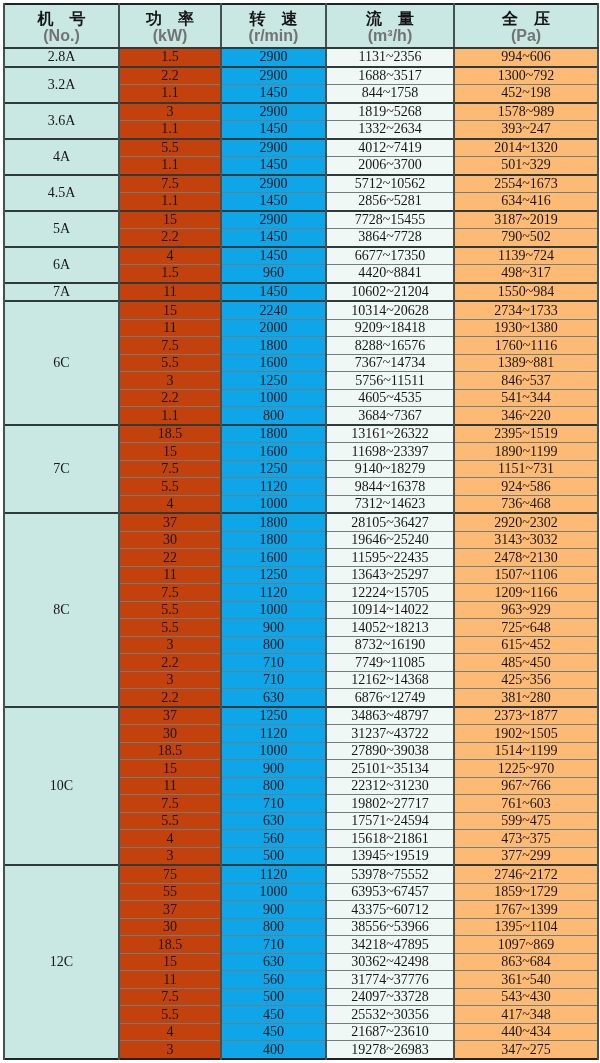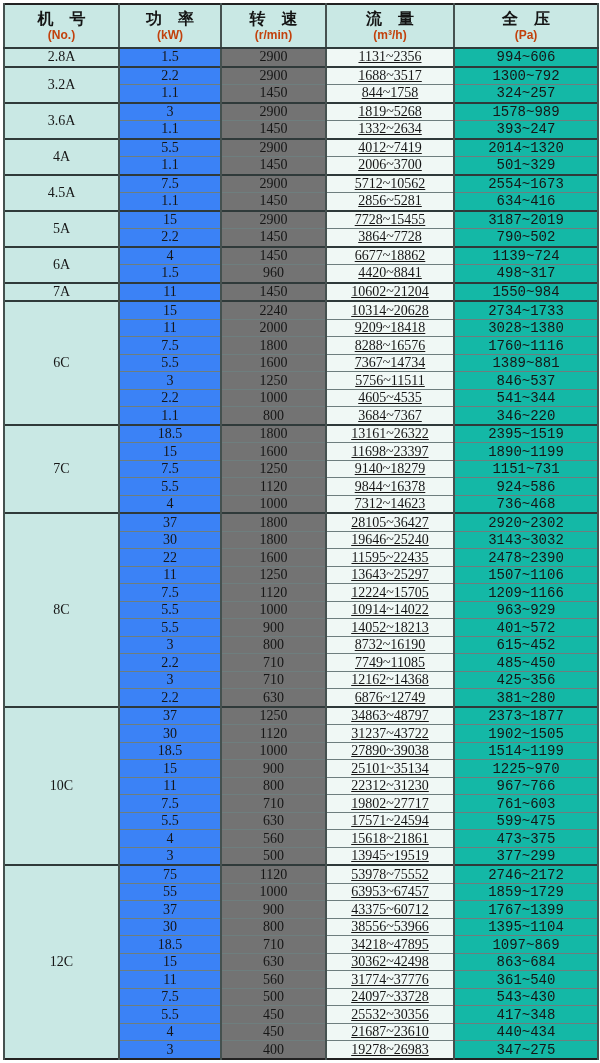"(No.)" .h-unit { color: #c2410c -> #737373; font-size: 12px -> 16px }
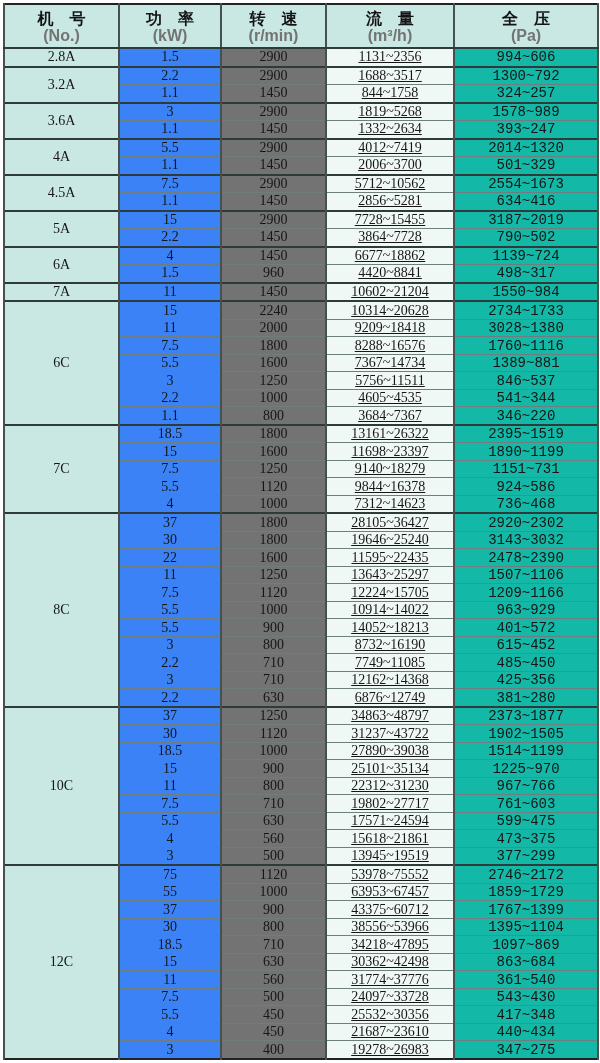"1.5" td.c-power { background: #3b82f6 -> #c2410c }
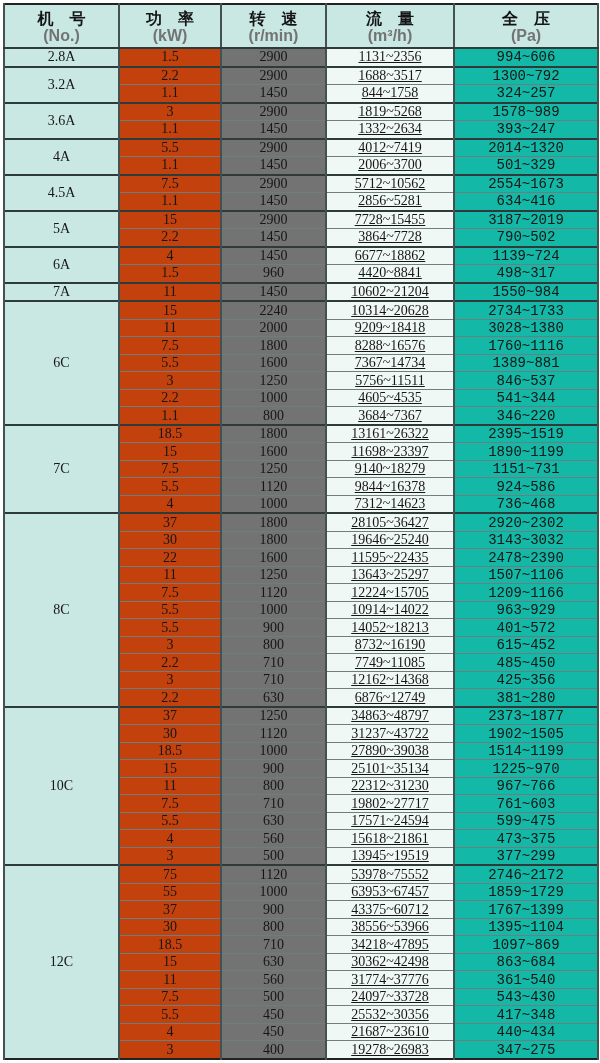"2900" td.c-speed { background: #737373 -> #0ea5e9 }
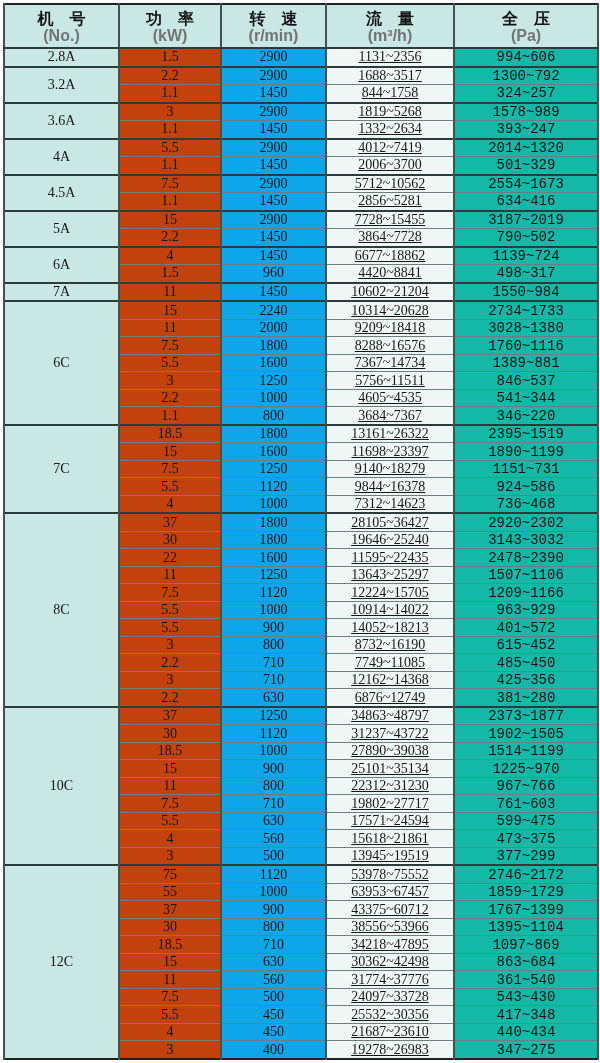"1131~2356" td.c-flow { text-decoration: underline -> none }
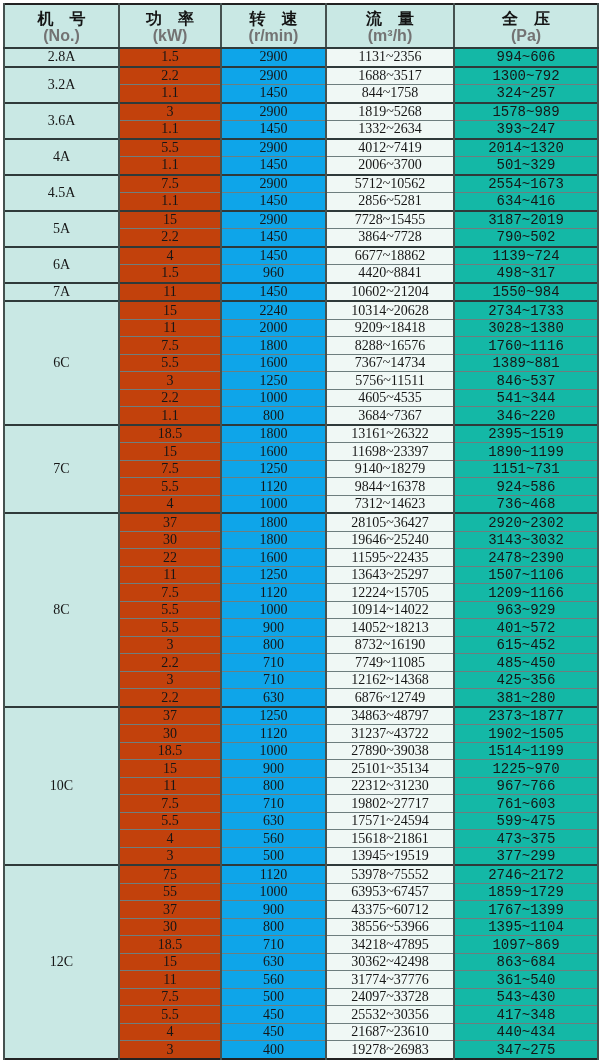"994~606" td.c-press { background: #14b8a6 -> #fdba74; font-family: Liberation Mono, monospace -> none }
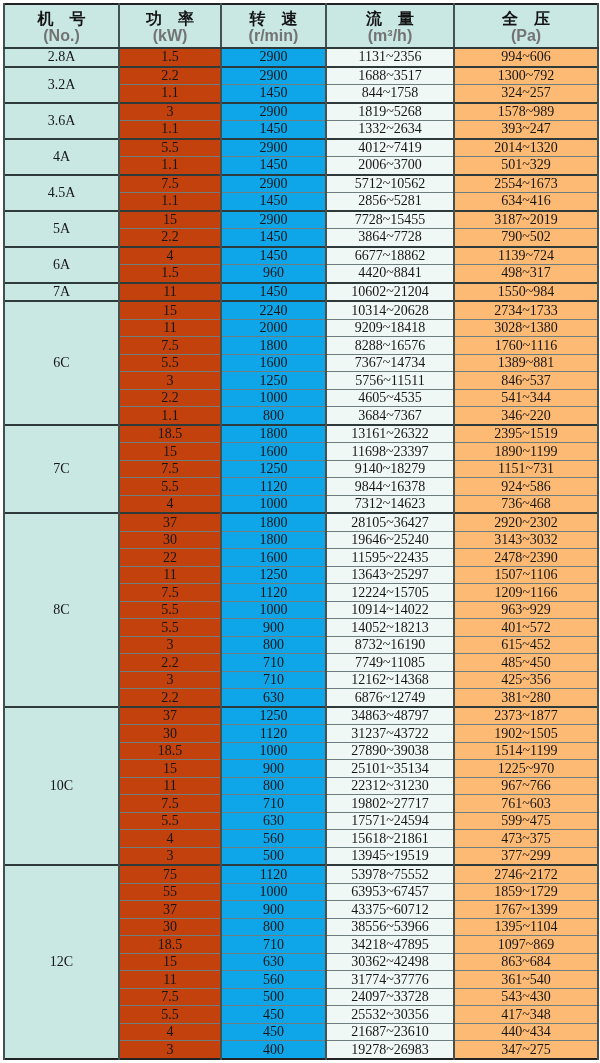"324~257" td.c-press { text: 324~257 -> 452~198 }
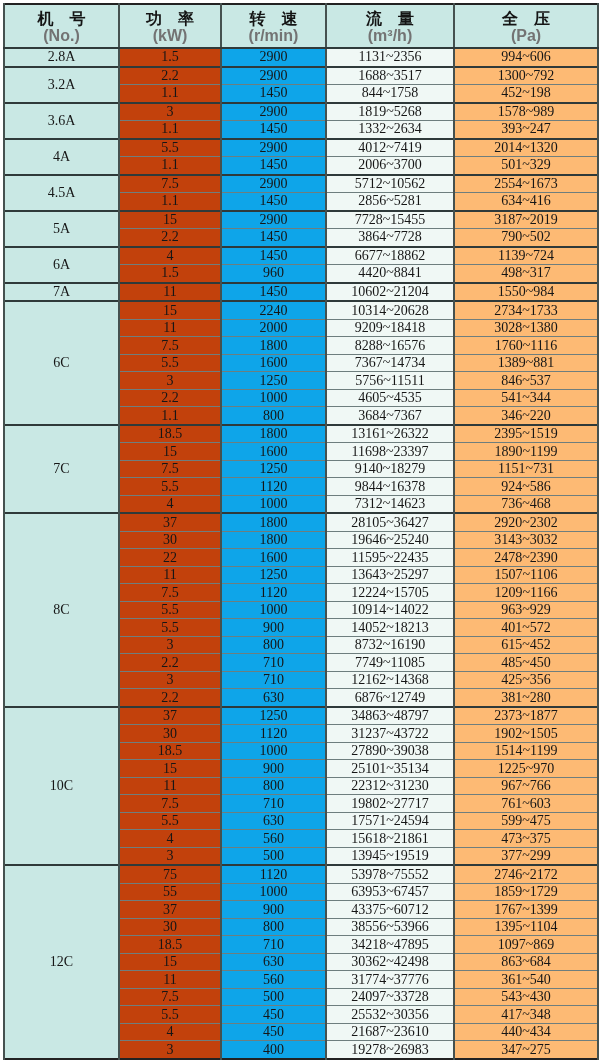"6677~18862" td.c-flow { text: 18862 -> 17350 }
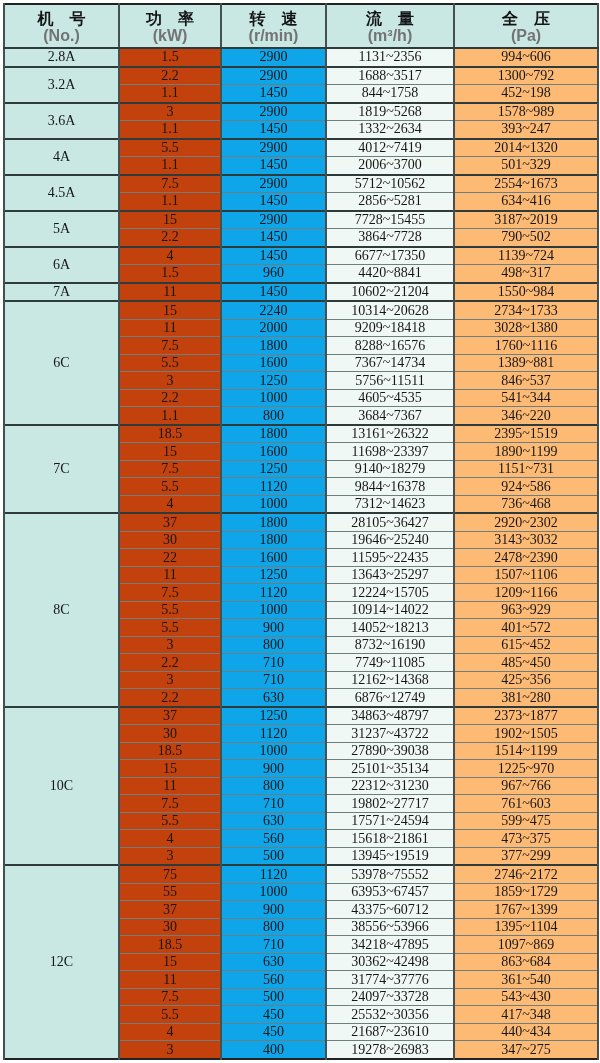"3028~1380" td.c-press { text: 3028 -> 1930 }
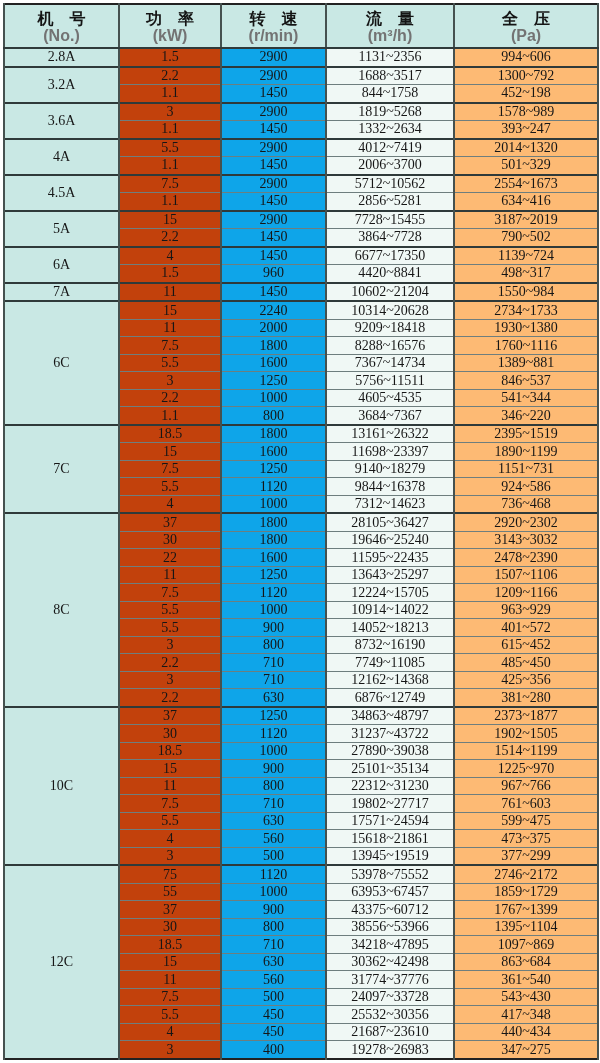"2478~2390" td.c-press { text: 2390 -> 2130 }
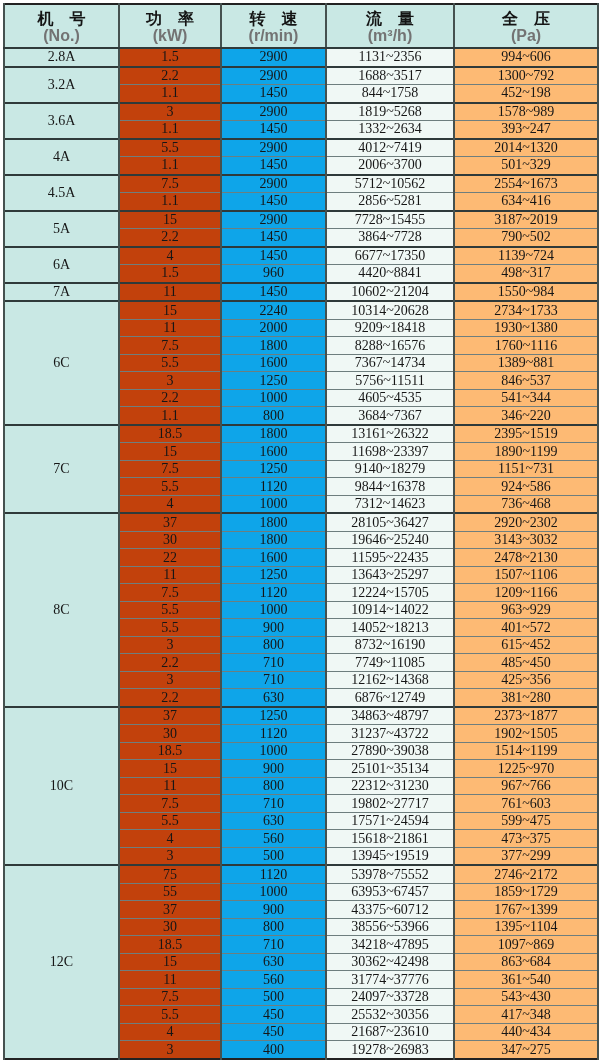"401~572" td.c-press { text: 401~572 -> 725~648 }
